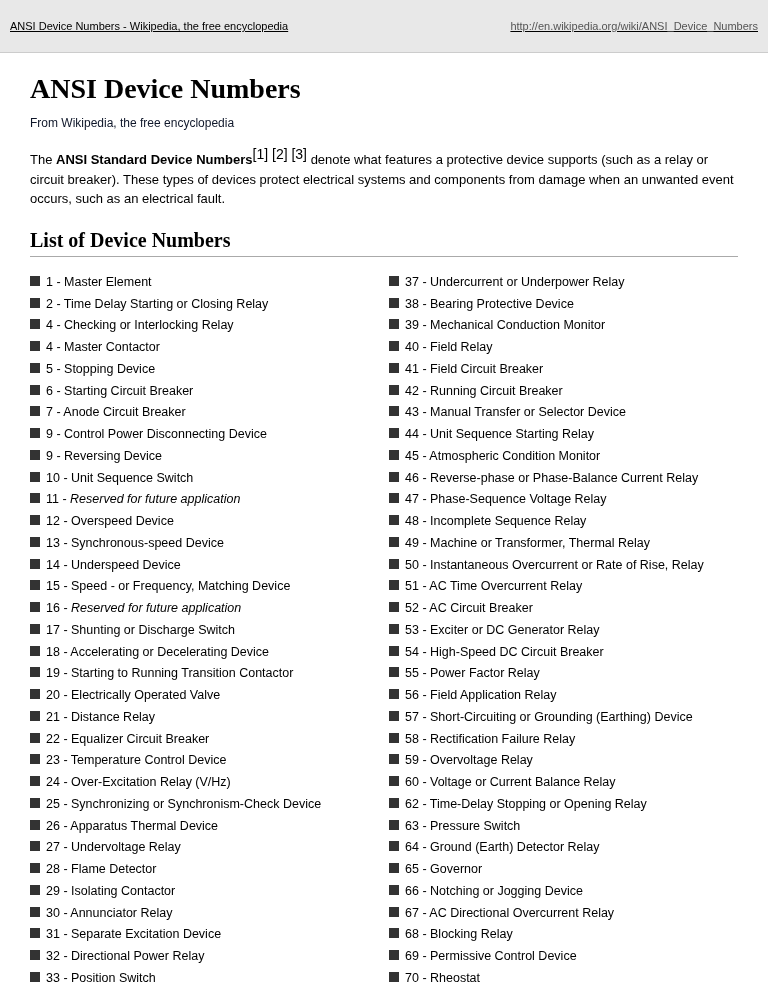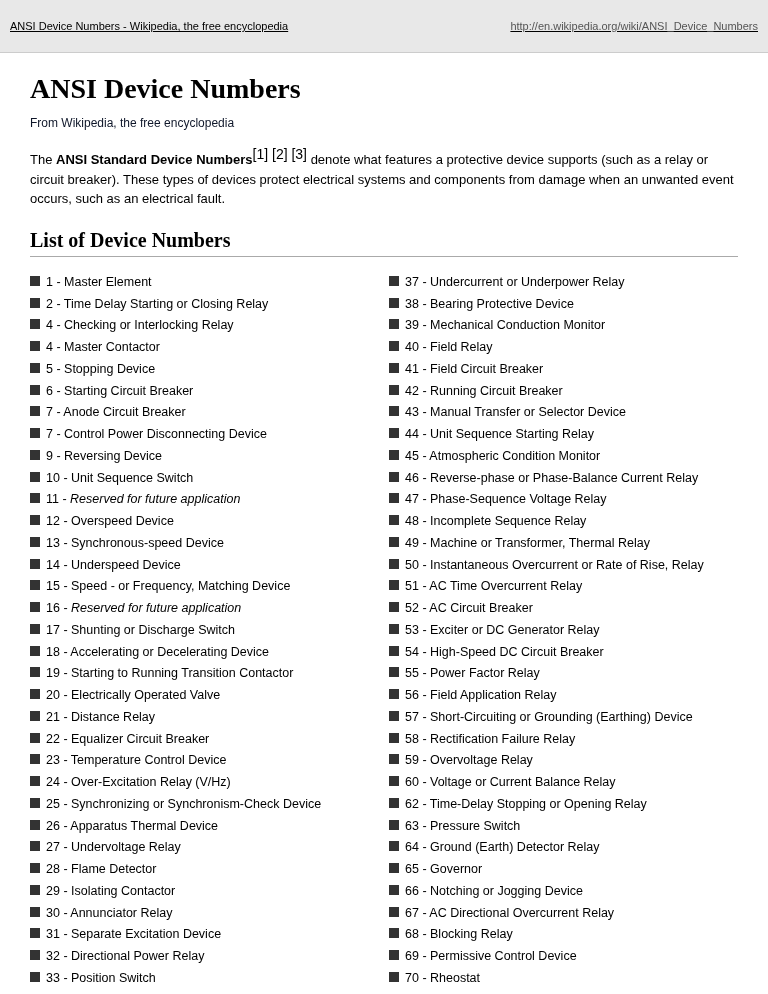"7 - Control Power Disconnecting" span.item-text { text: 7 -> 9 }
